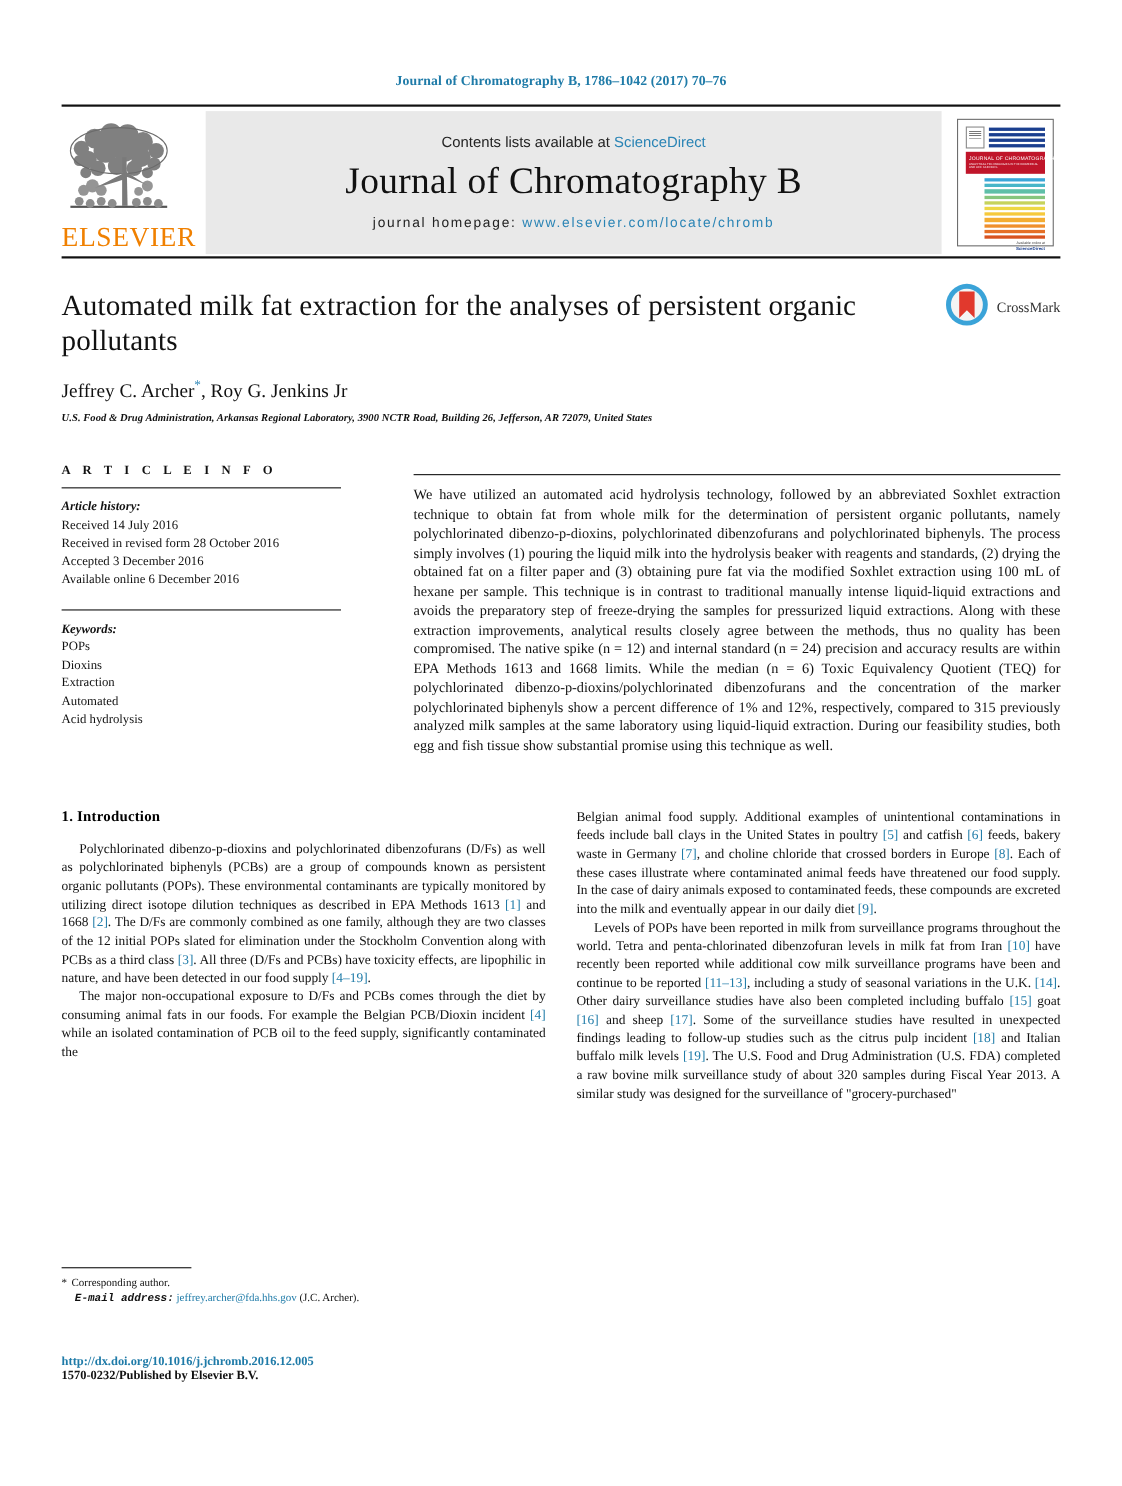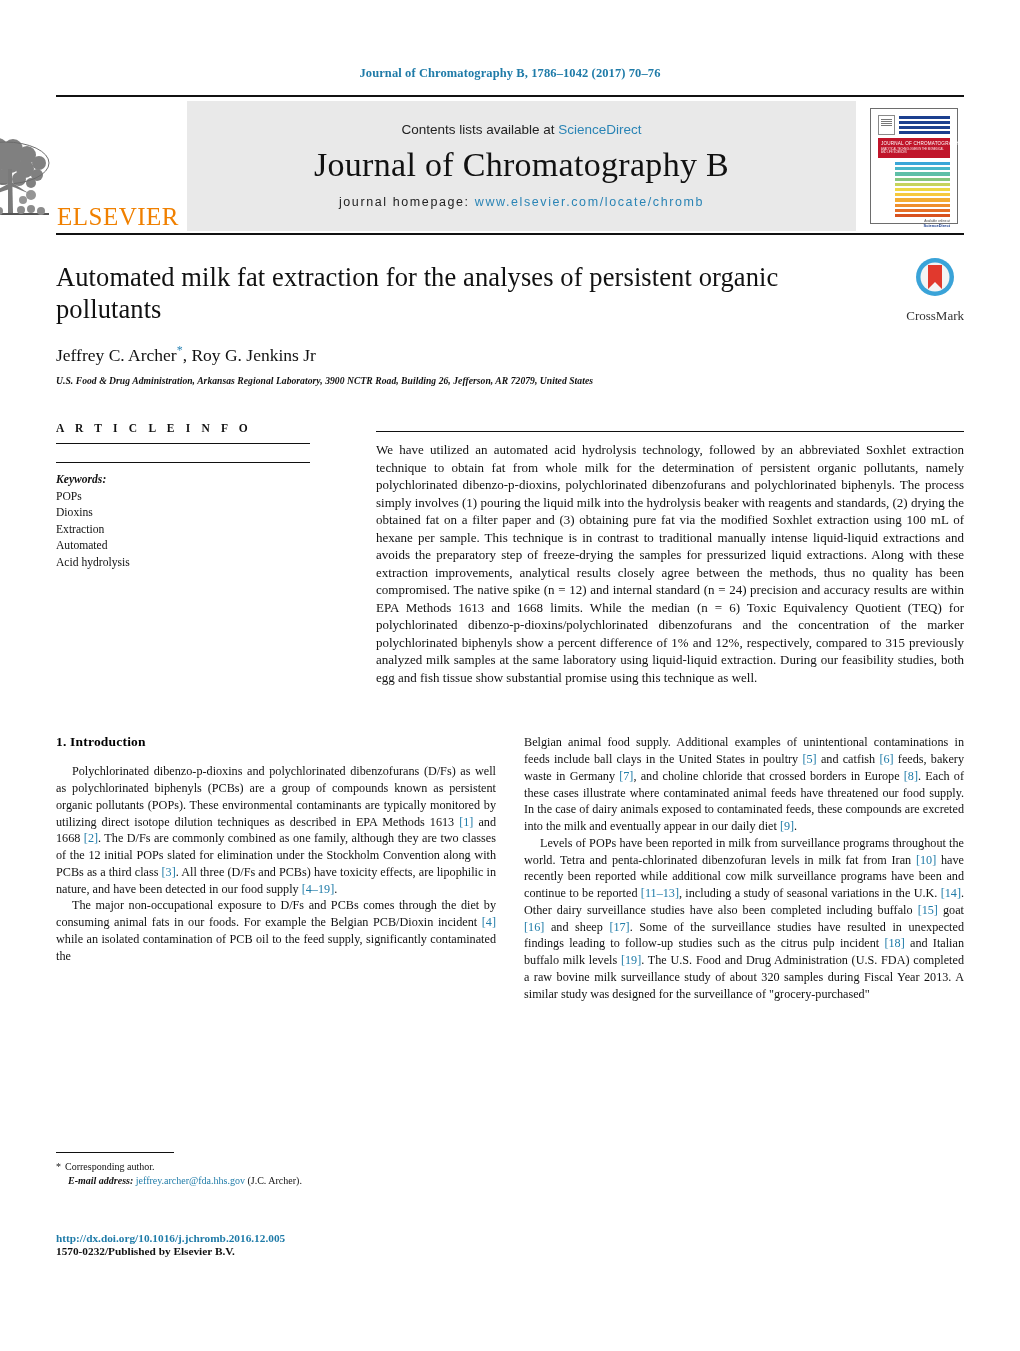"ELSEVIER" .logo-cell { align-items: flex-end -> flex-start; flex-direction: row -> column }
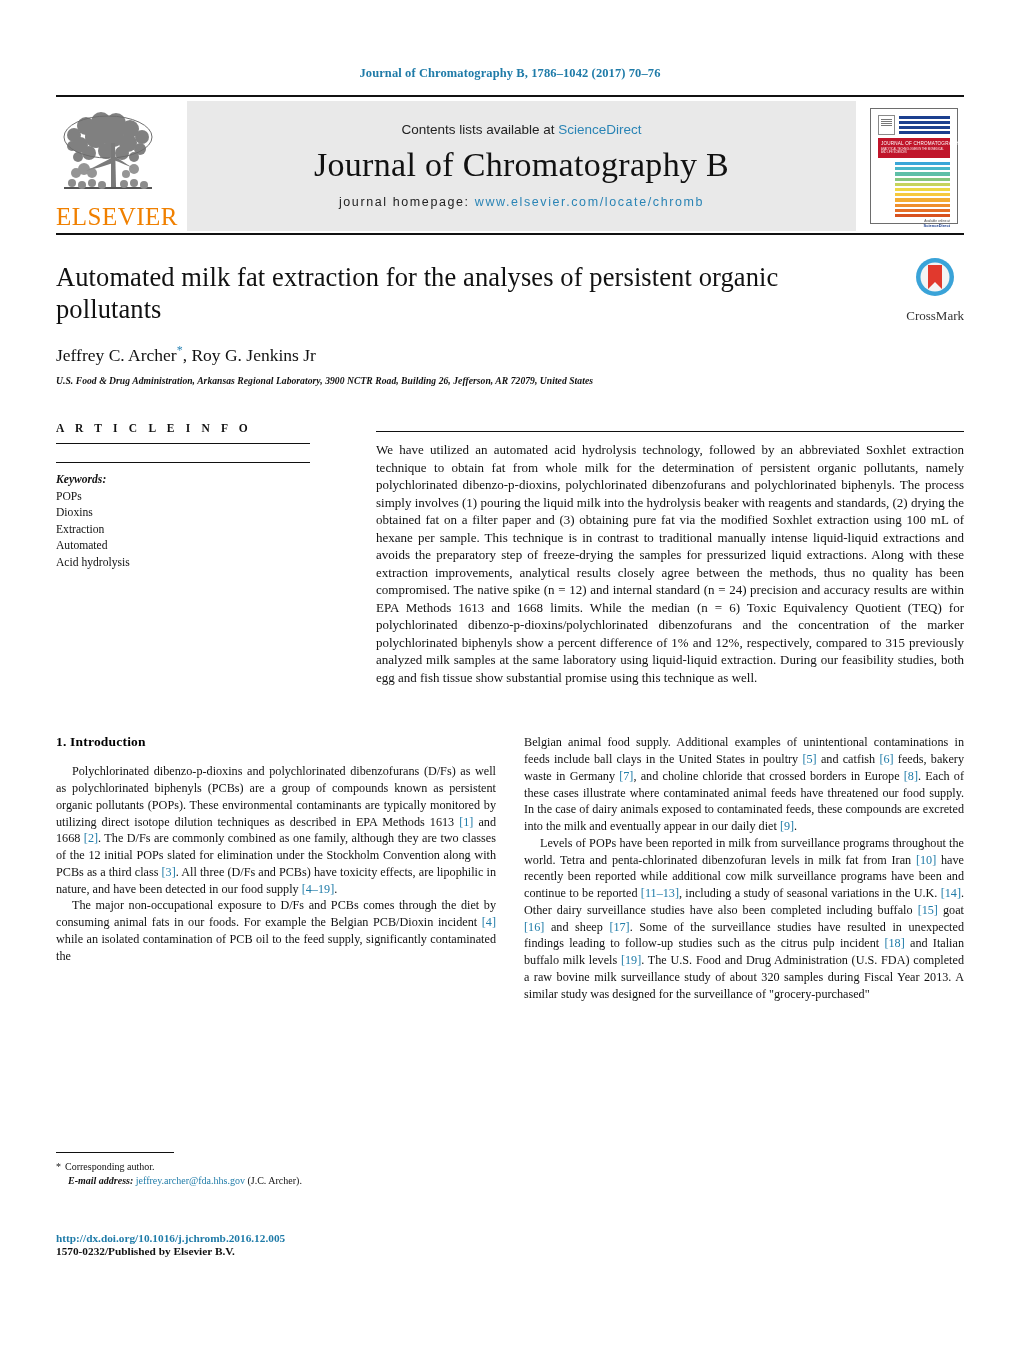"CrossMark" .crossmark { flex-direction: column -> none }
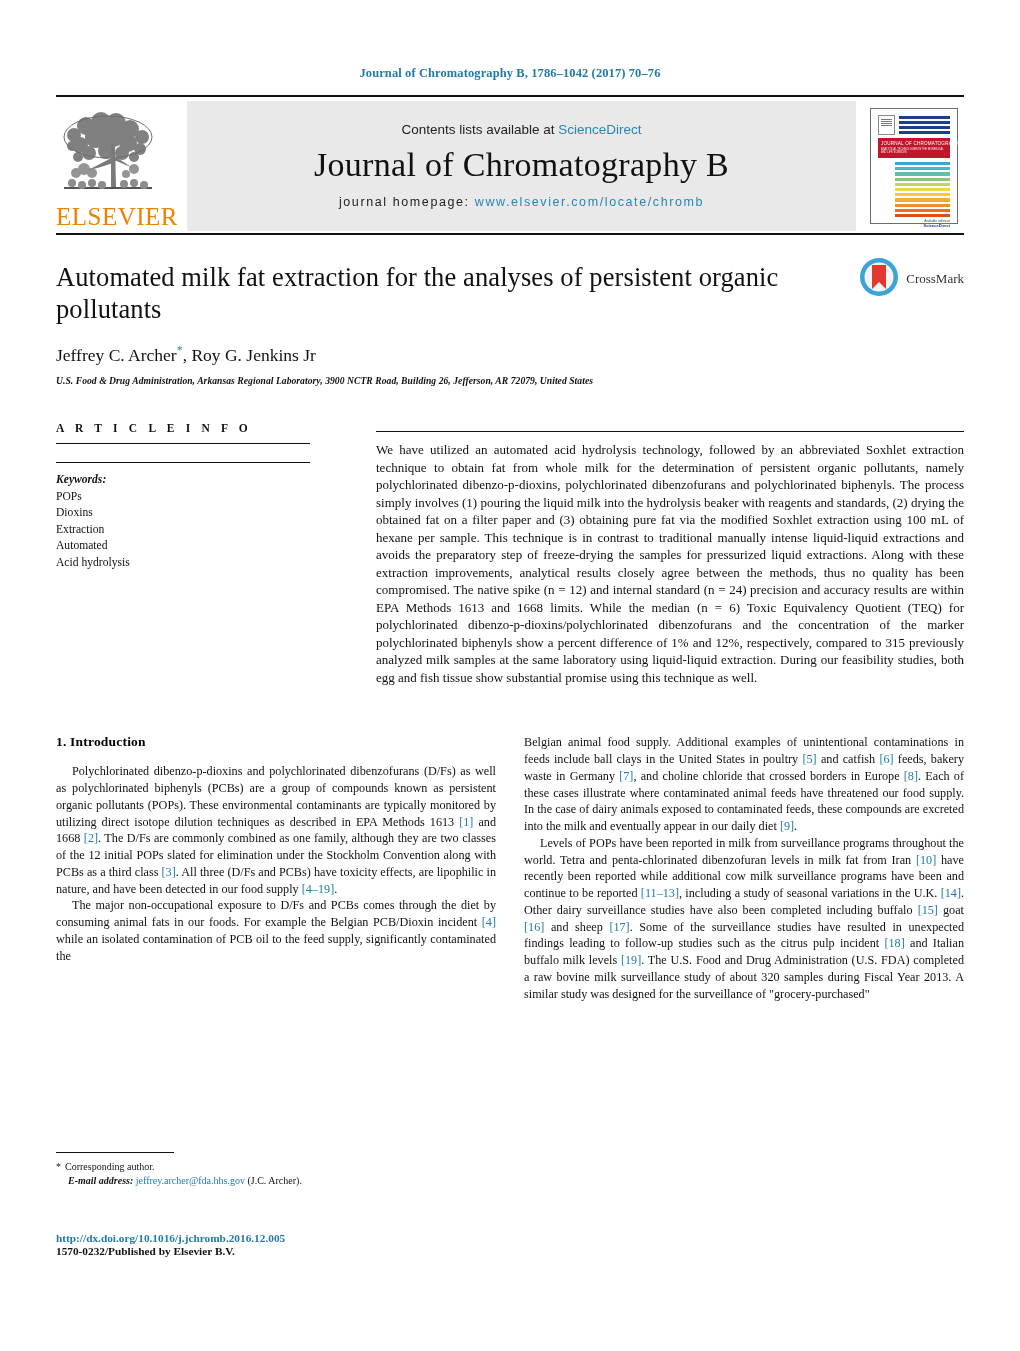"Article history:" div.info-txt { html: none -> <div> <div>Article history:</div> <div>Received 14 July 2016</div> <div>Received in revised form 28 October 2016</div> <div>Accepted 3 December 2016</div> <div>Available online 6 December 2016</div> </div> }
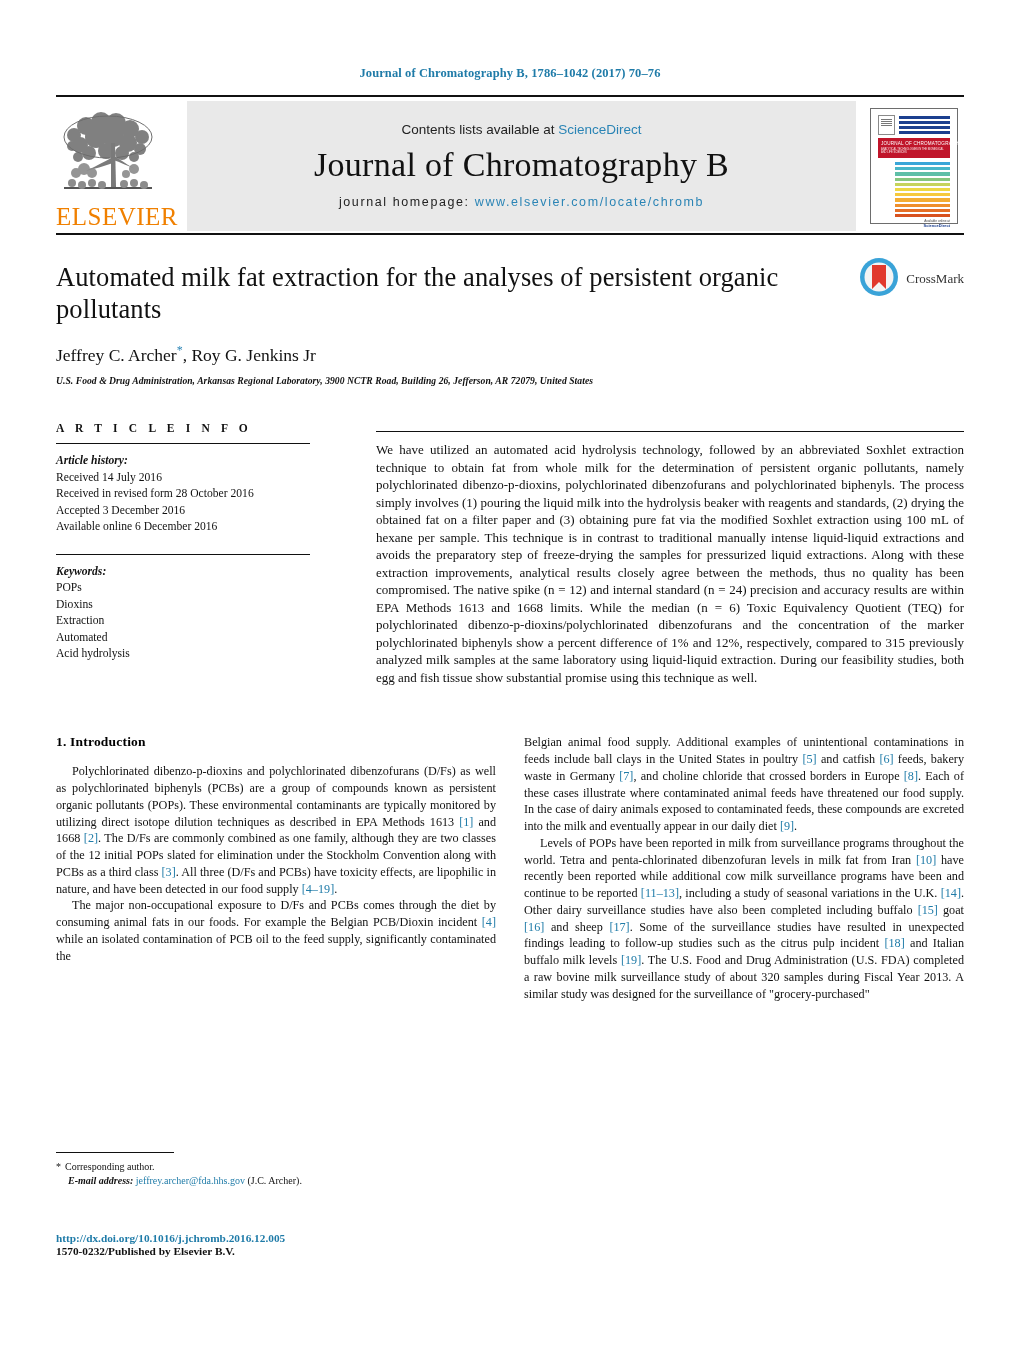"E-mail address:" .fn i { font-family: none -> Liberation Mono, monospace }
